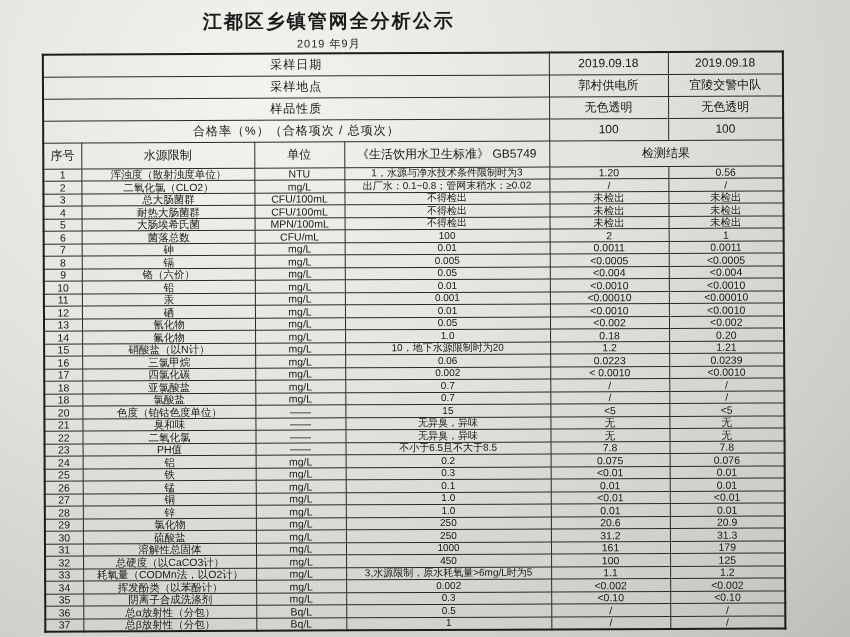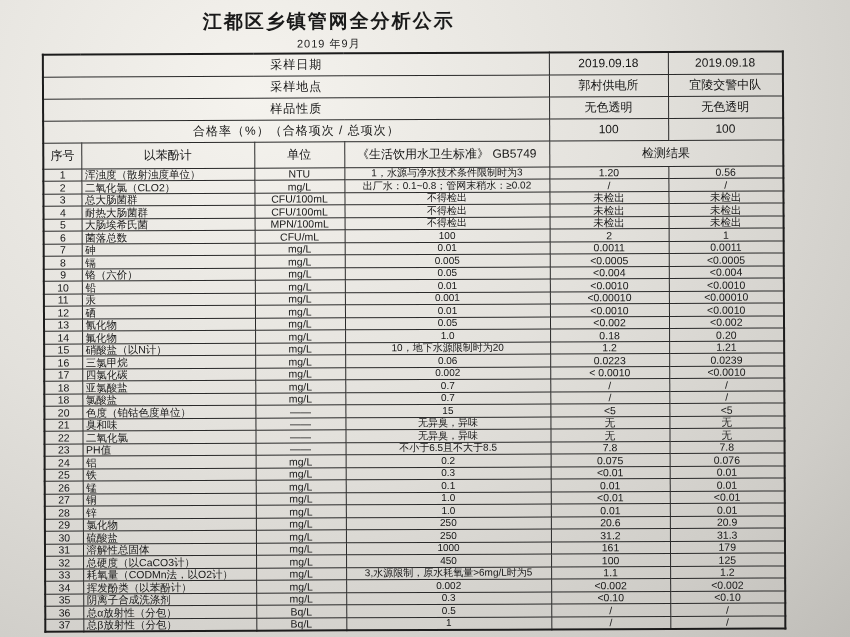"以苯酚计" th { text: 以苯酚计 -> 水源限制 }
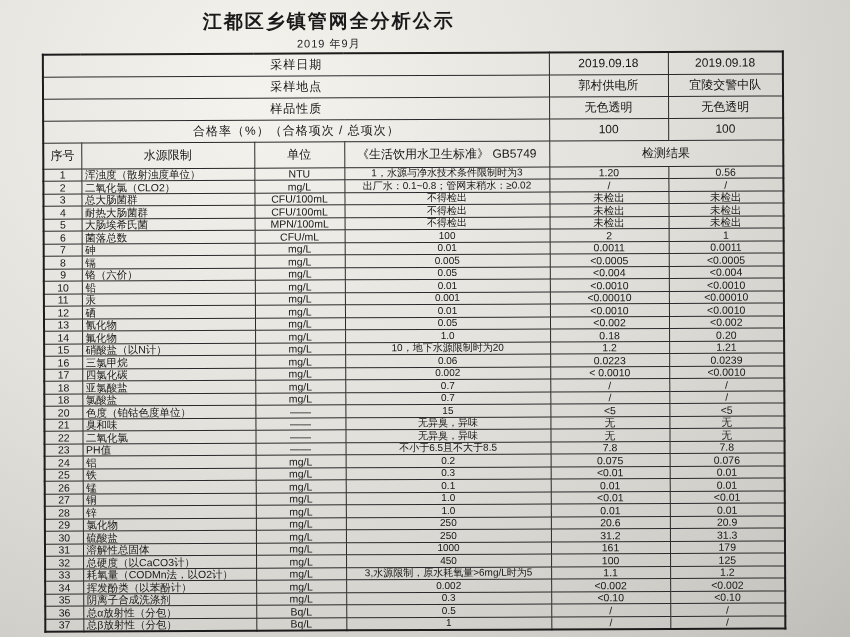"浑浊度（散射浊度单位）" tr.data-row td.item-cell { text-align: left -> center }
